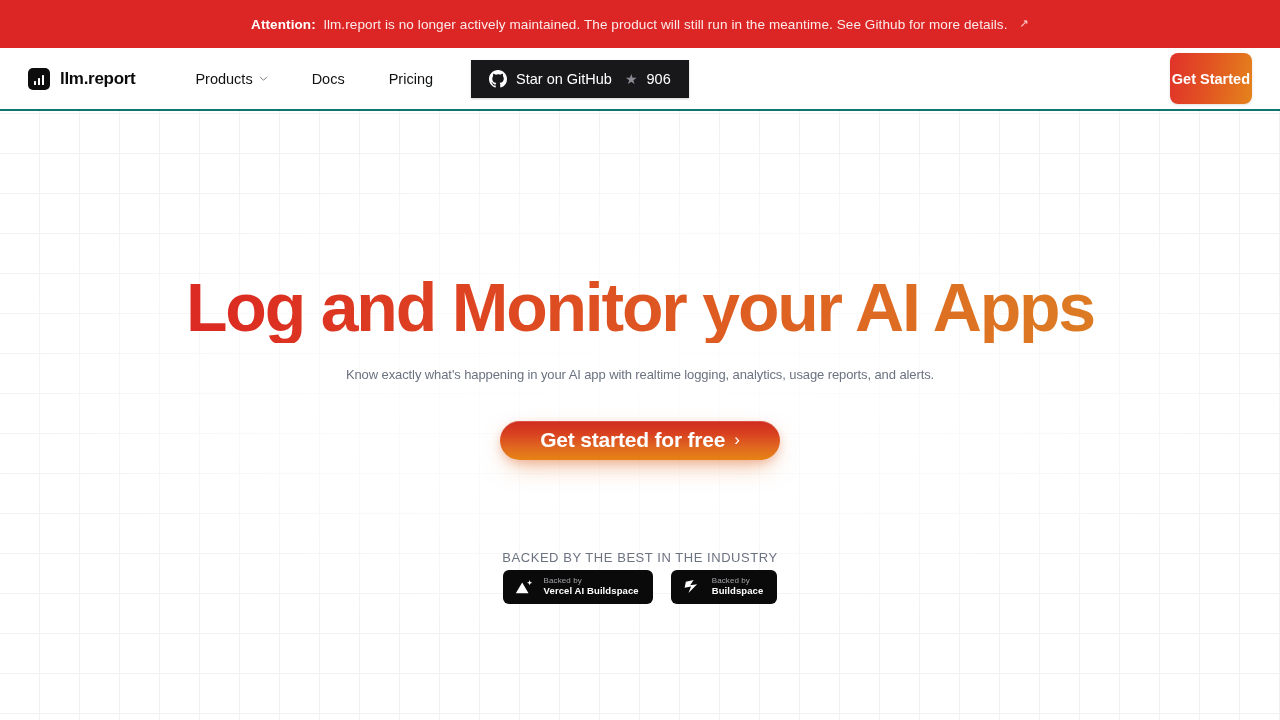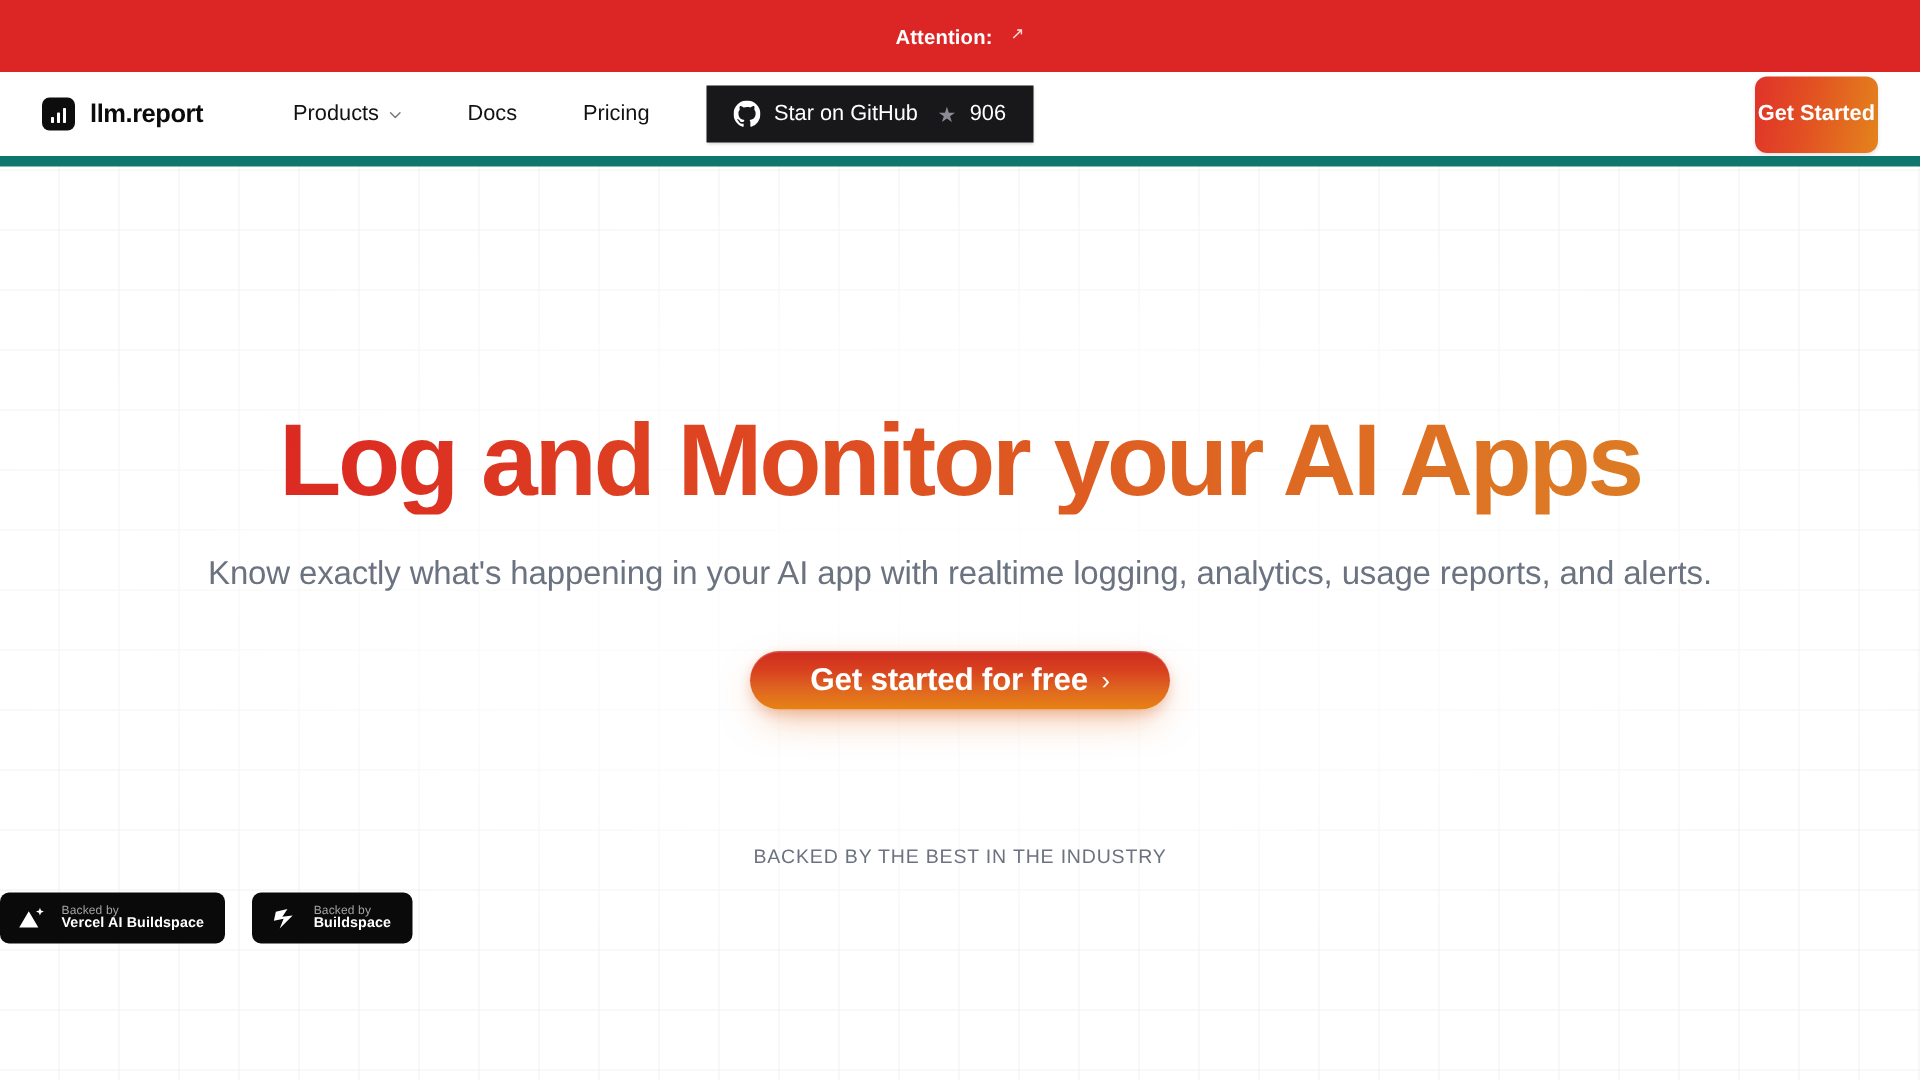"llm.report is no longer actively" span.banner-text { html: none -> <span>llm.report is no longer actively maintained. The product will still run in the meantime. See Github for more details.</span> }
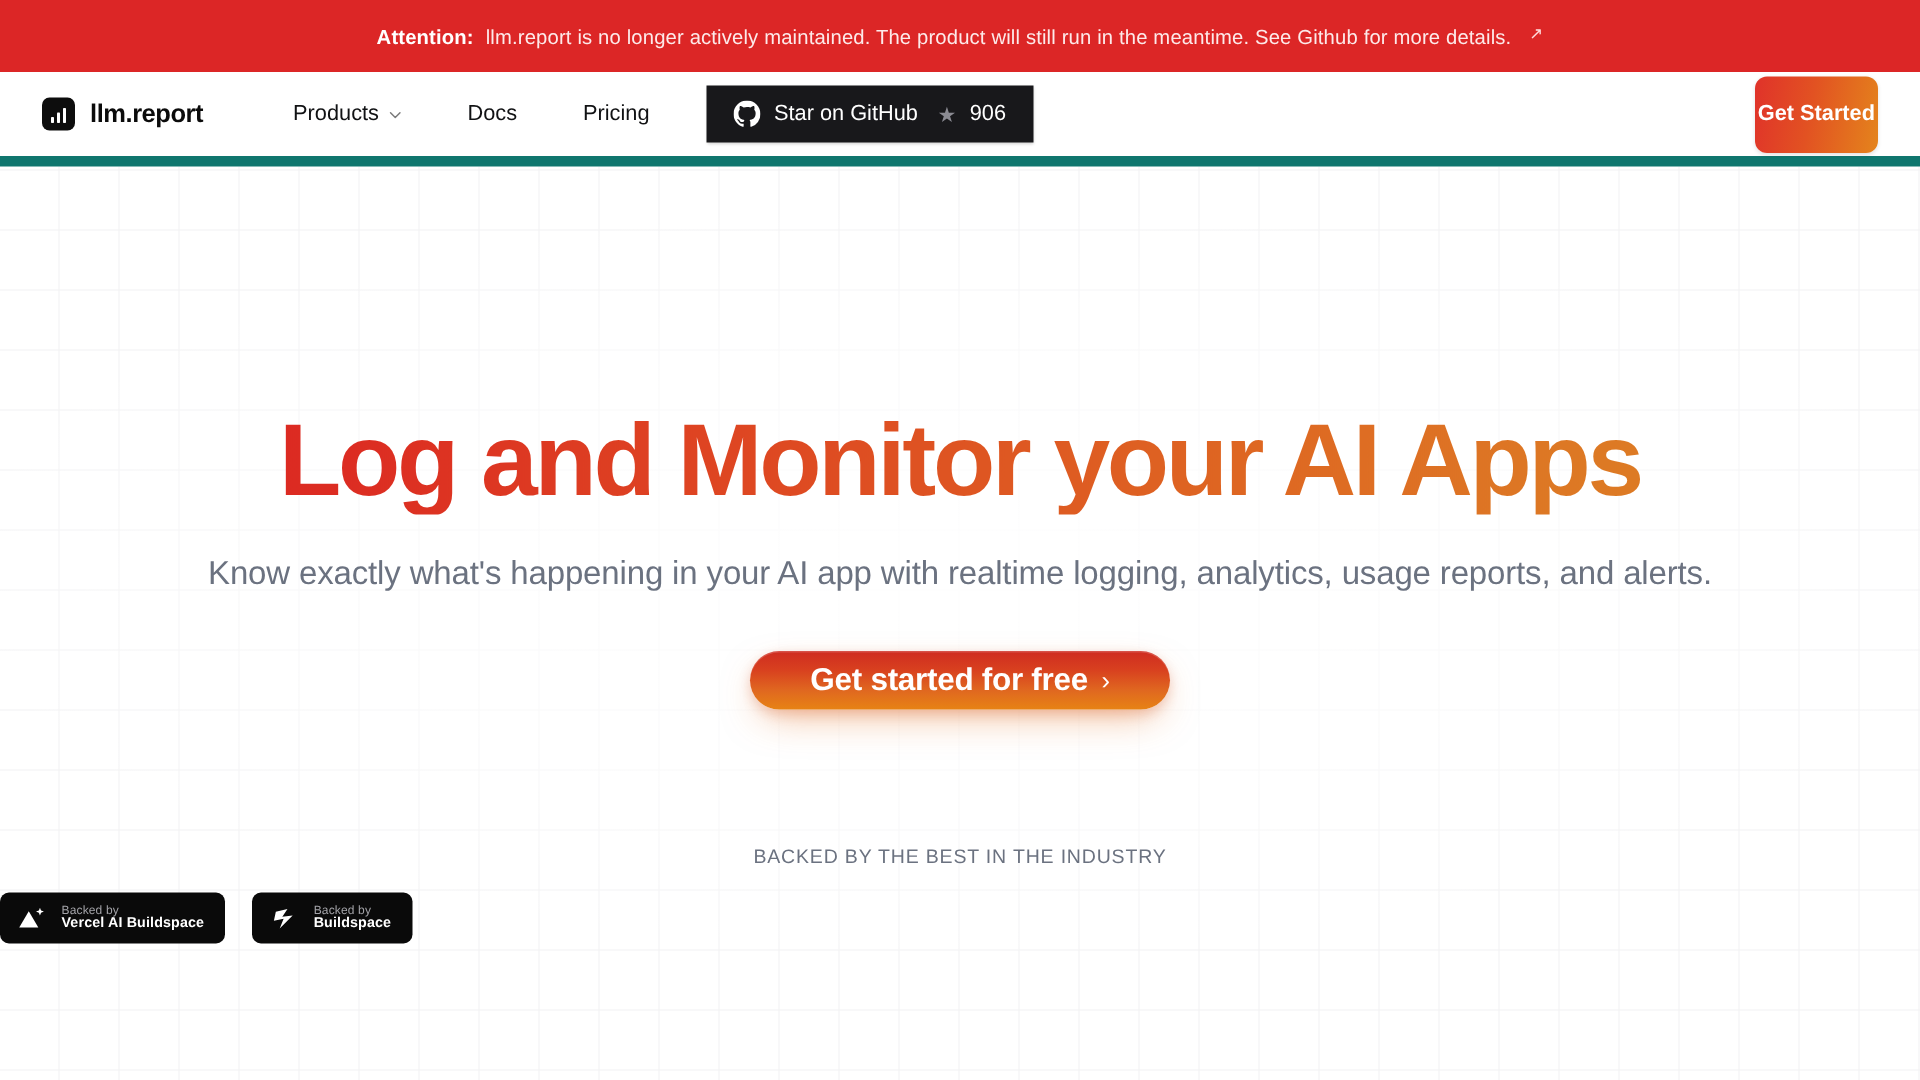"llm.report" header { border-bottom: 7px solid #0f766e -> 2px solid #0f766e }
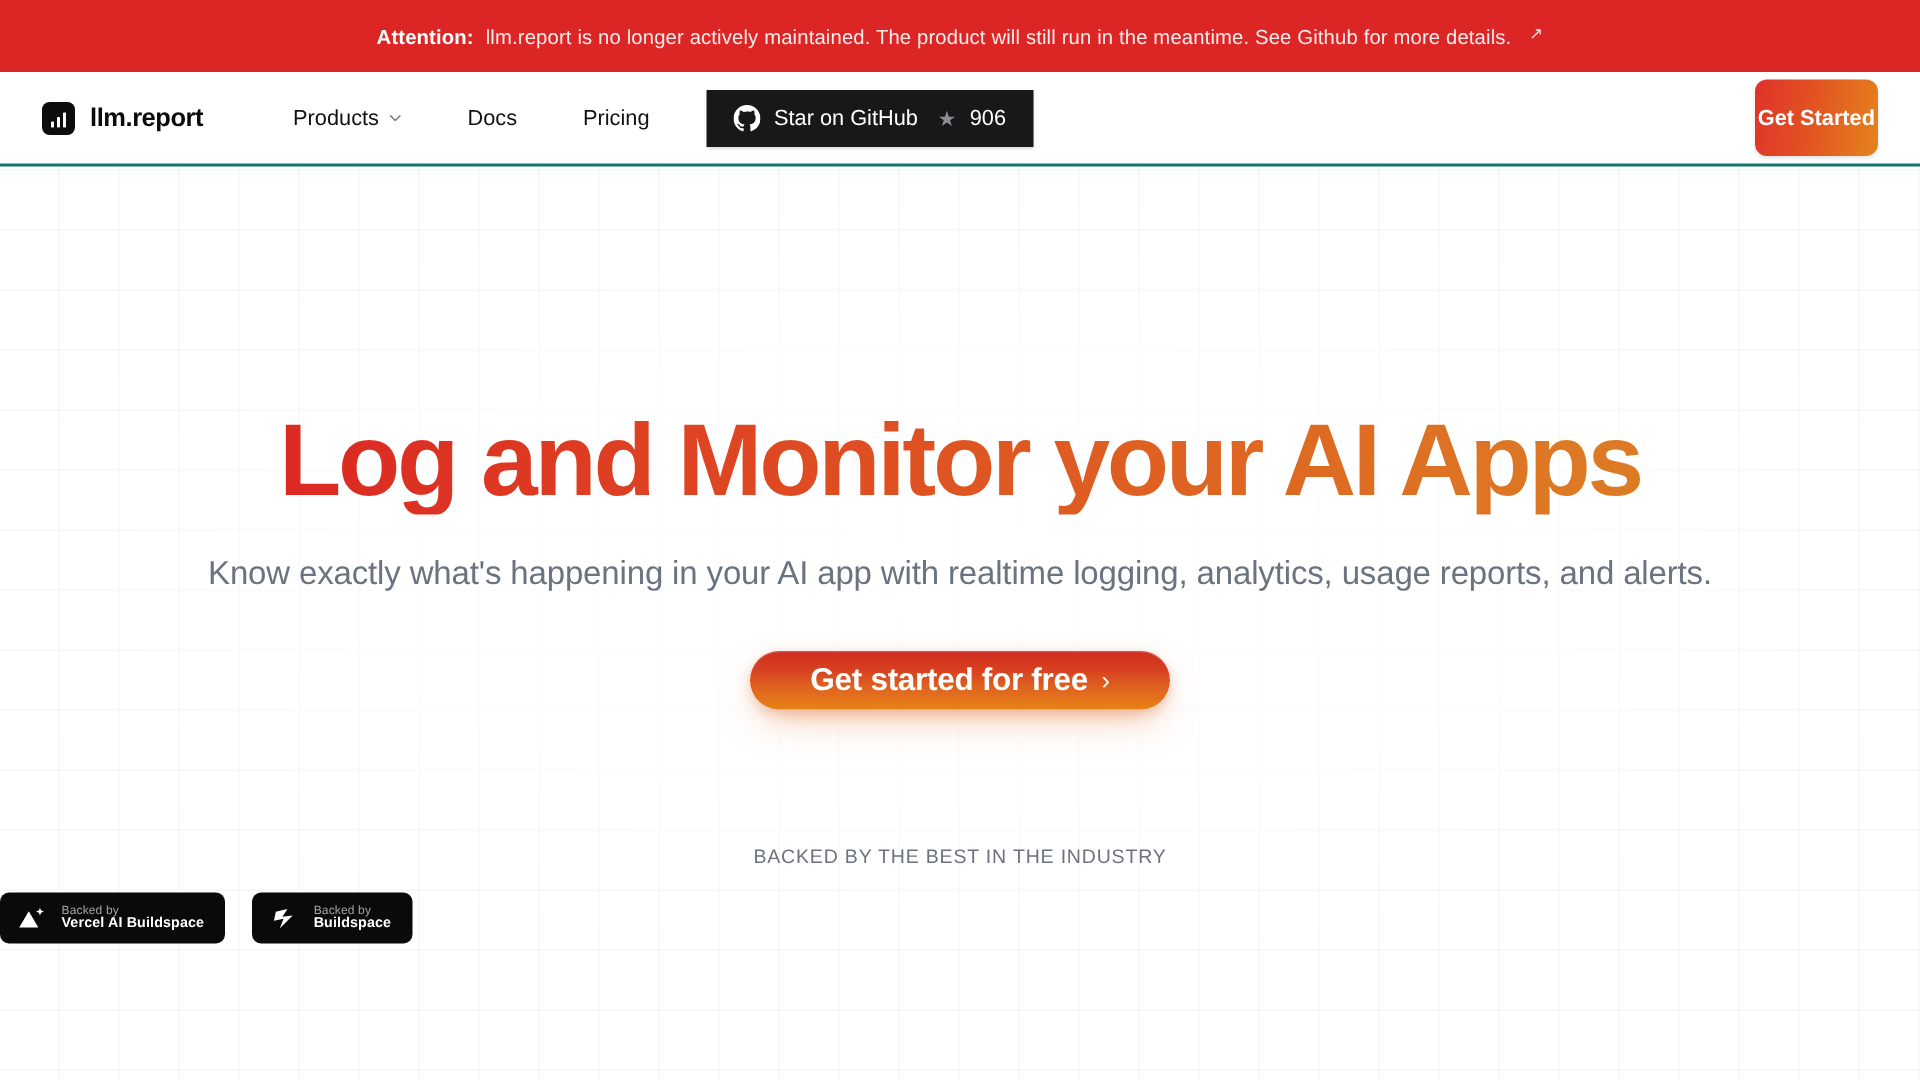"Know exactly what's happening in" p.subhead { font-size: 22px -> 13px }
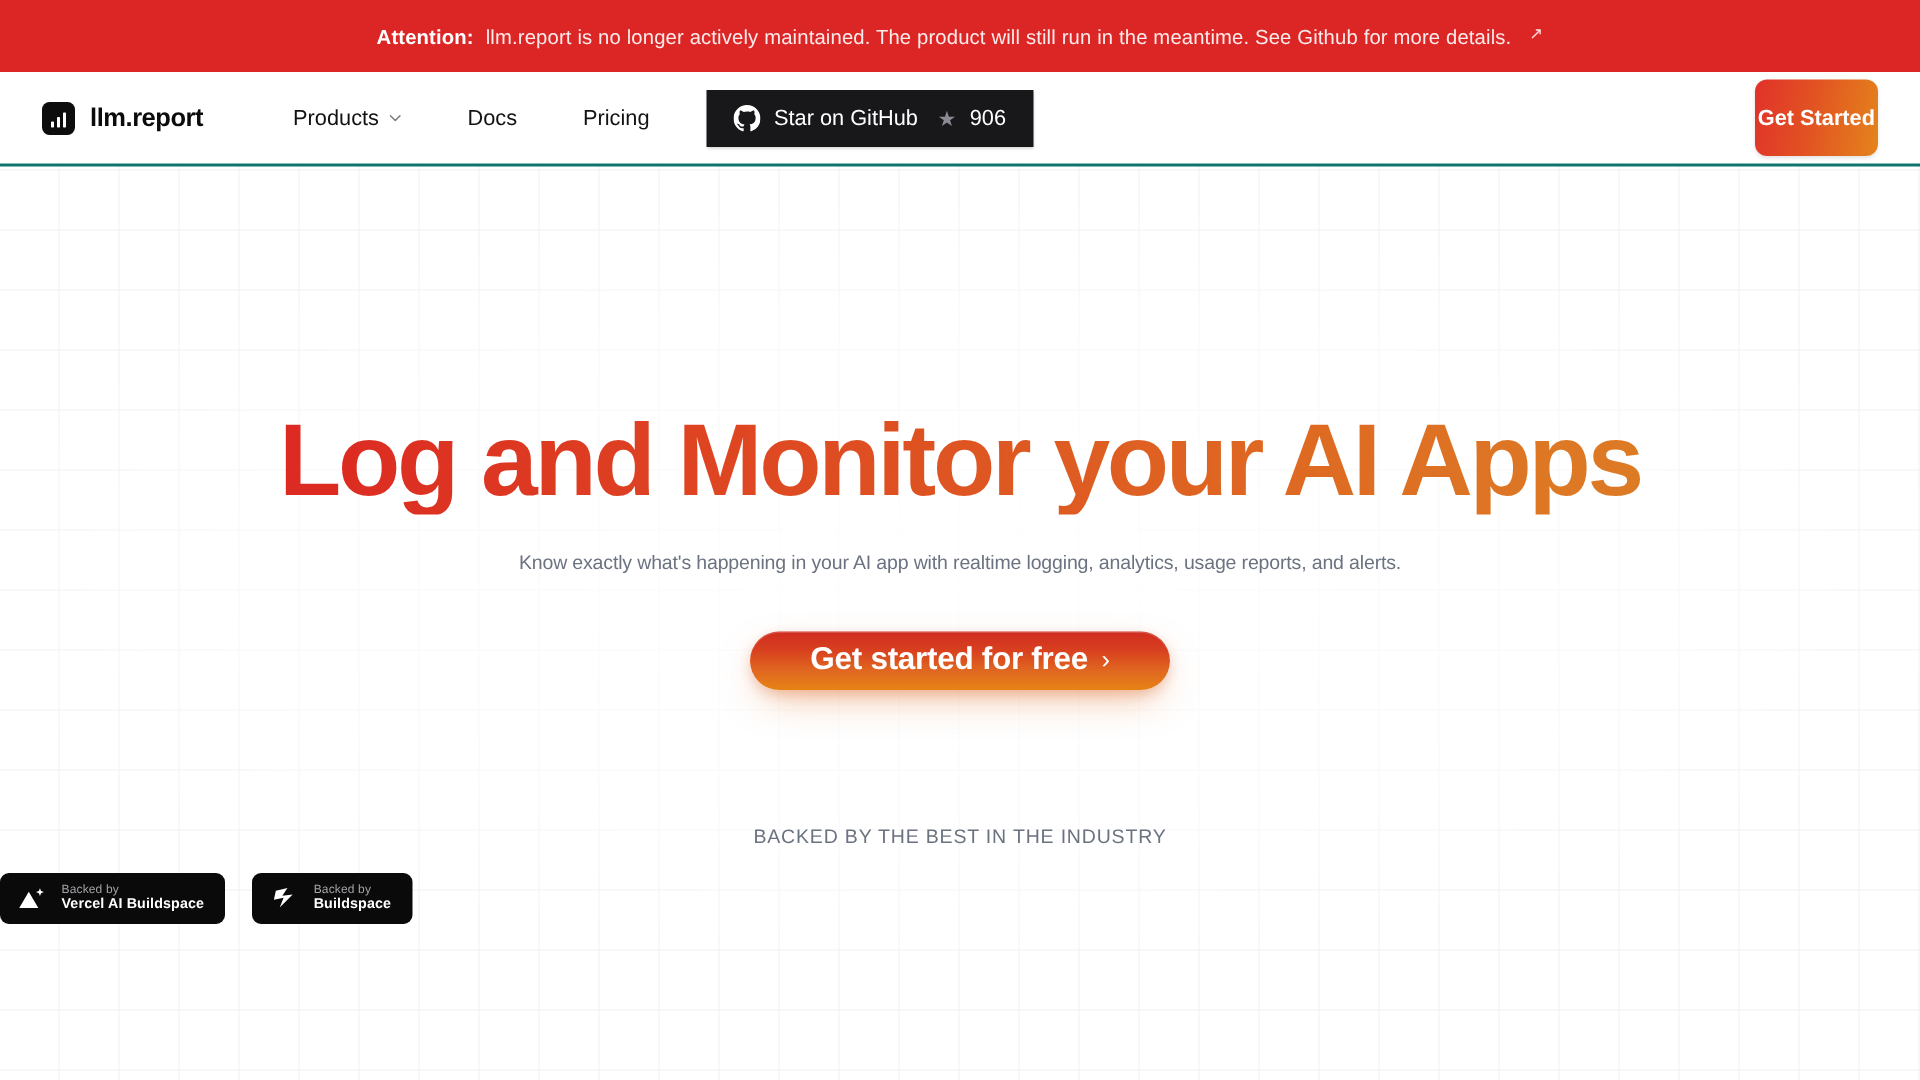"Backed by" .badges { justify-content: none -> center; margin-top: 17px -> 5px }
